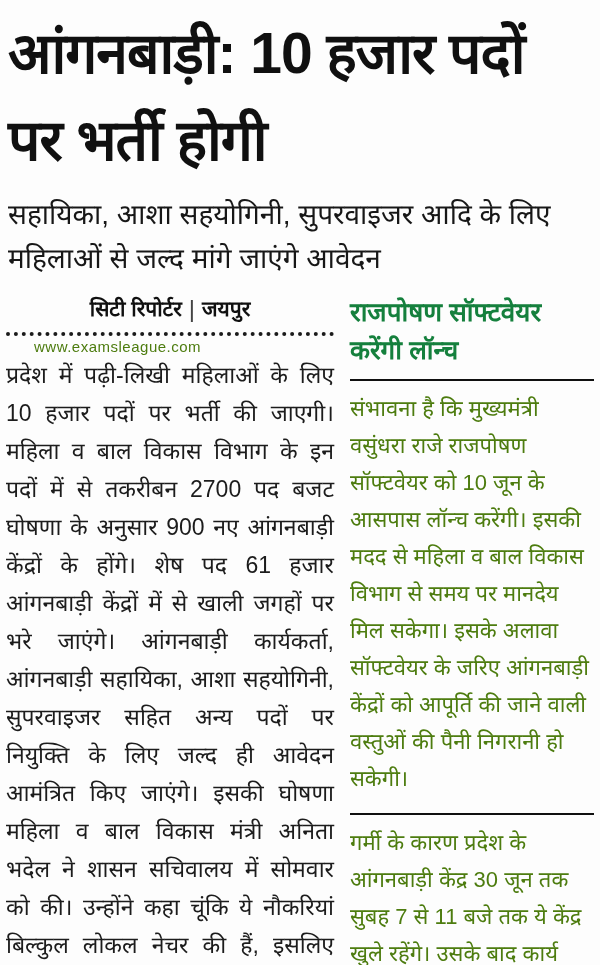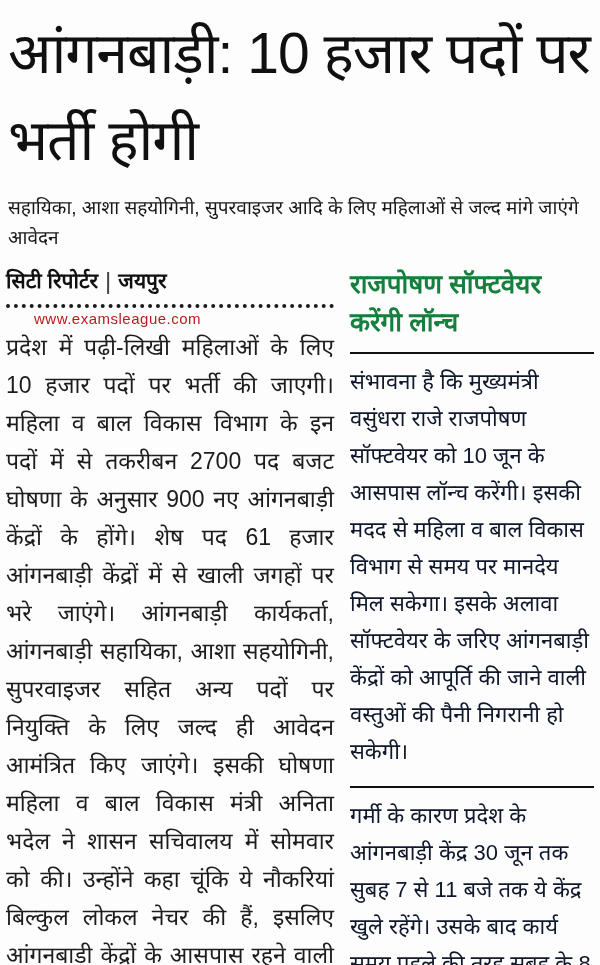"आंगनबाड़ी: 10 हजार पदों पर" .headline { font-weight: 400 -> 700 }
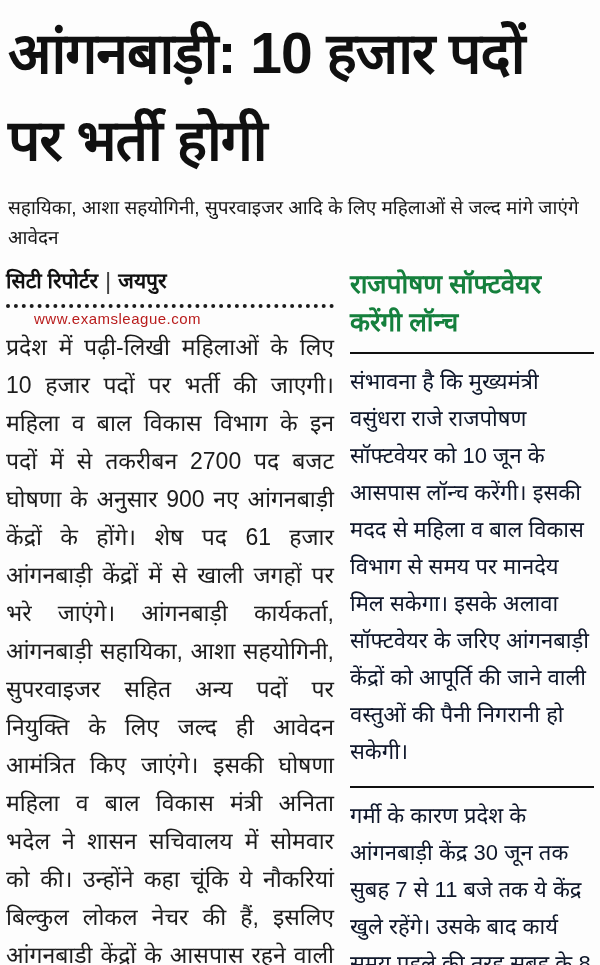"सहायिका, आशा सहयोगिनी, सुपरवाइजर आदि" .subheadline { font-size: 19px -> 28px }
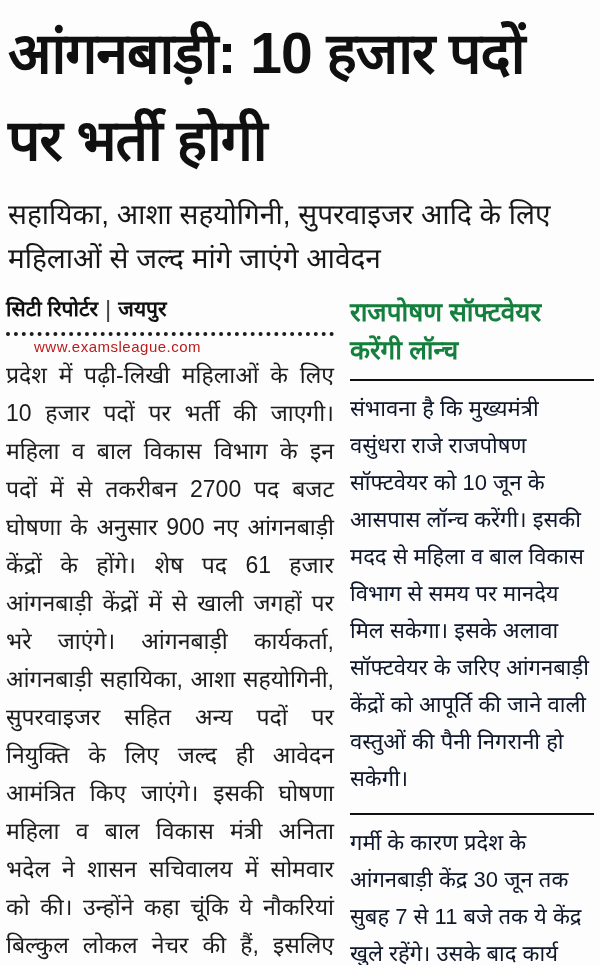"सिटी रिपोर्टर | जयपुर" .byline { text-align: left -> center }
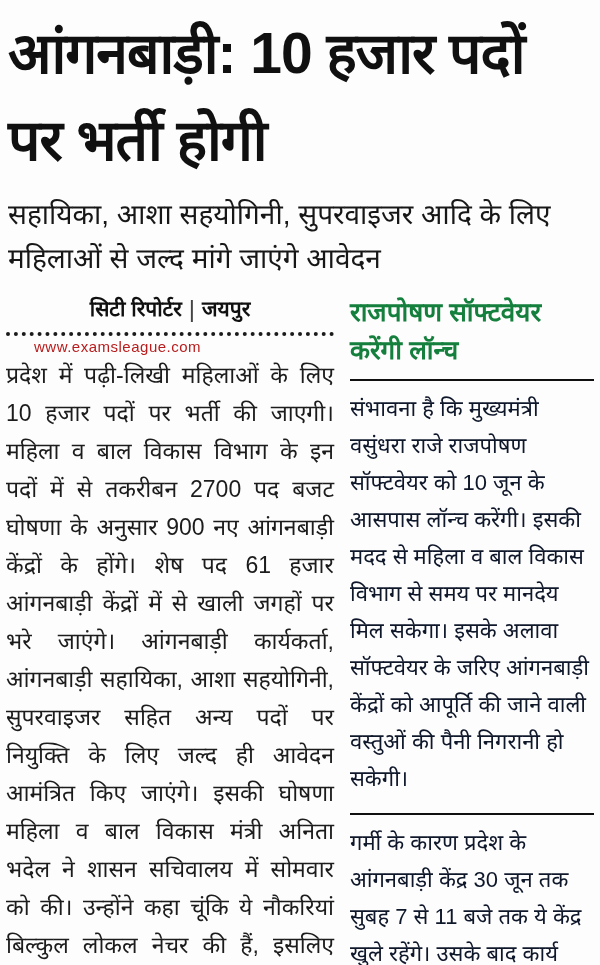"www.examsleague.com" .watermark { color: #b91c1c -> #4d7c0f }
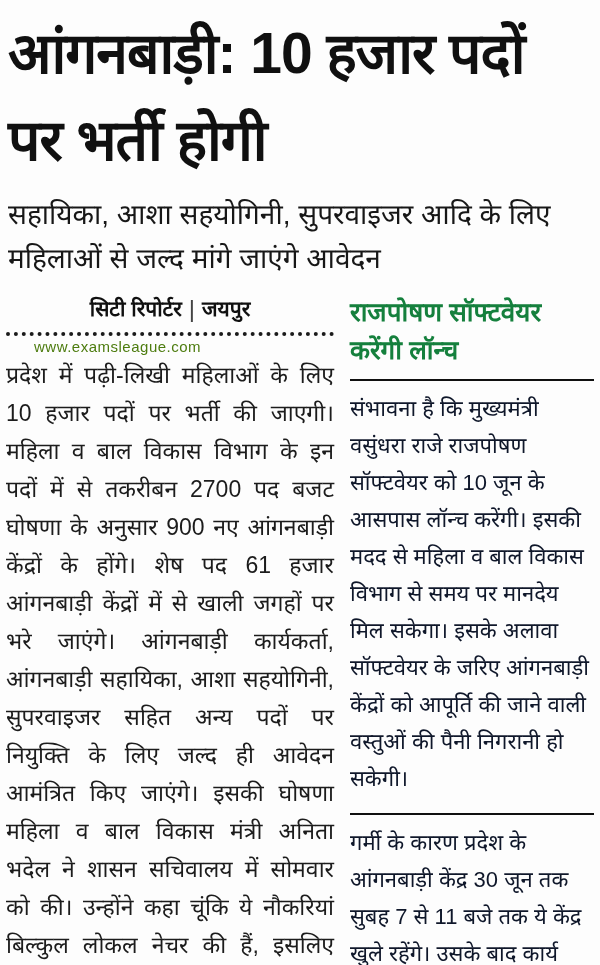"संभावना है कि मुख्यमंत्री वसुंधरा" .section-body { color: #0f172a -> #4d7c0f }
